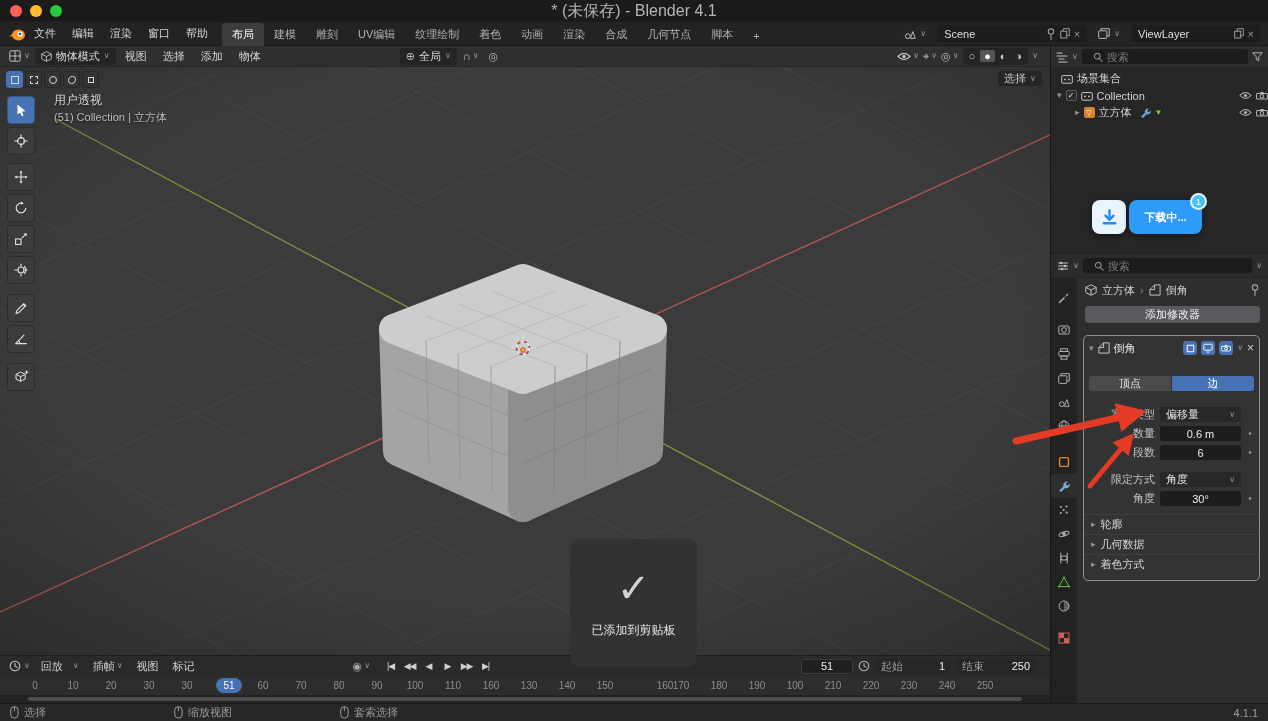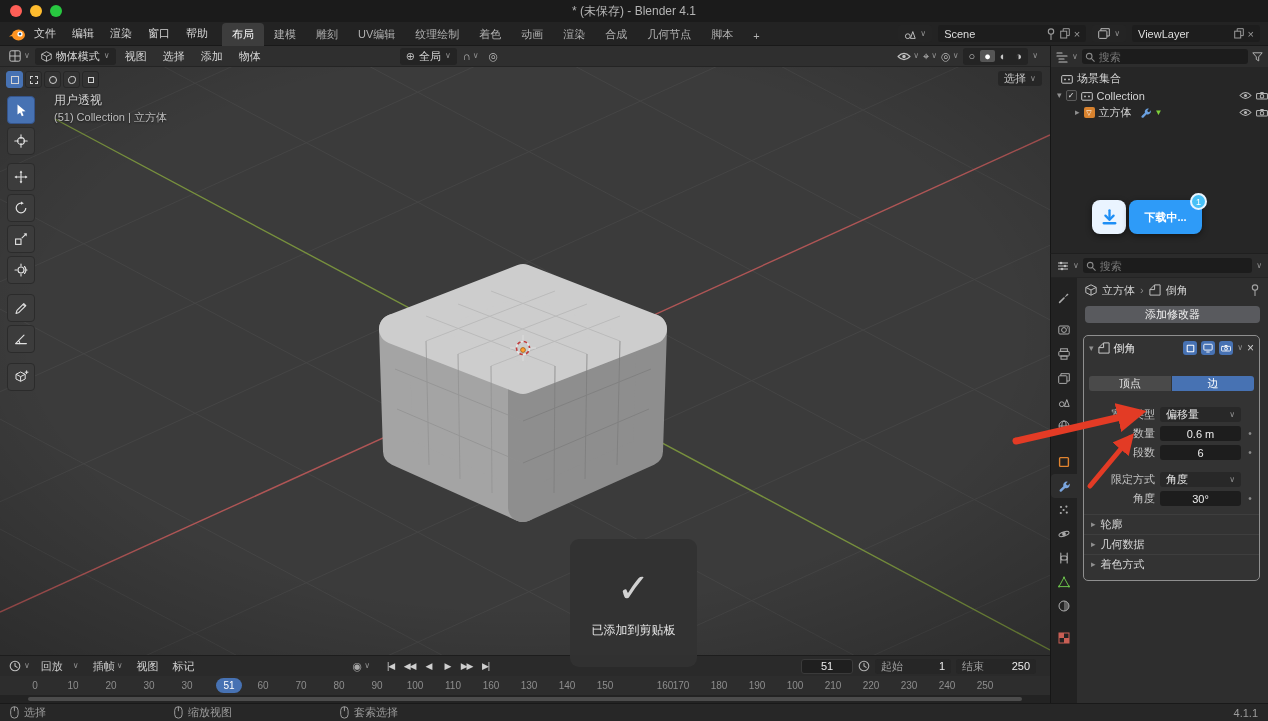"* (未保存) - Blender 4.1" #win-title { font-size: 12px -> 16px }
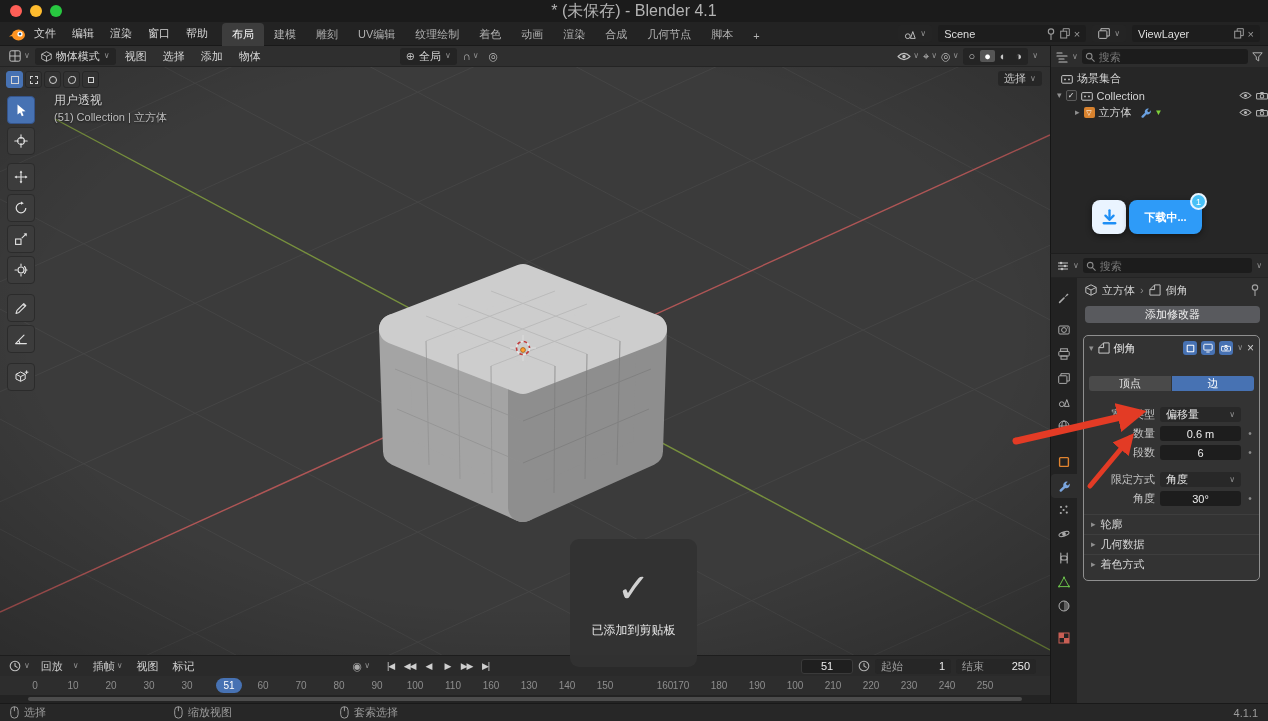"搜索" .search { padding: 0 3px -> 0 11px }
